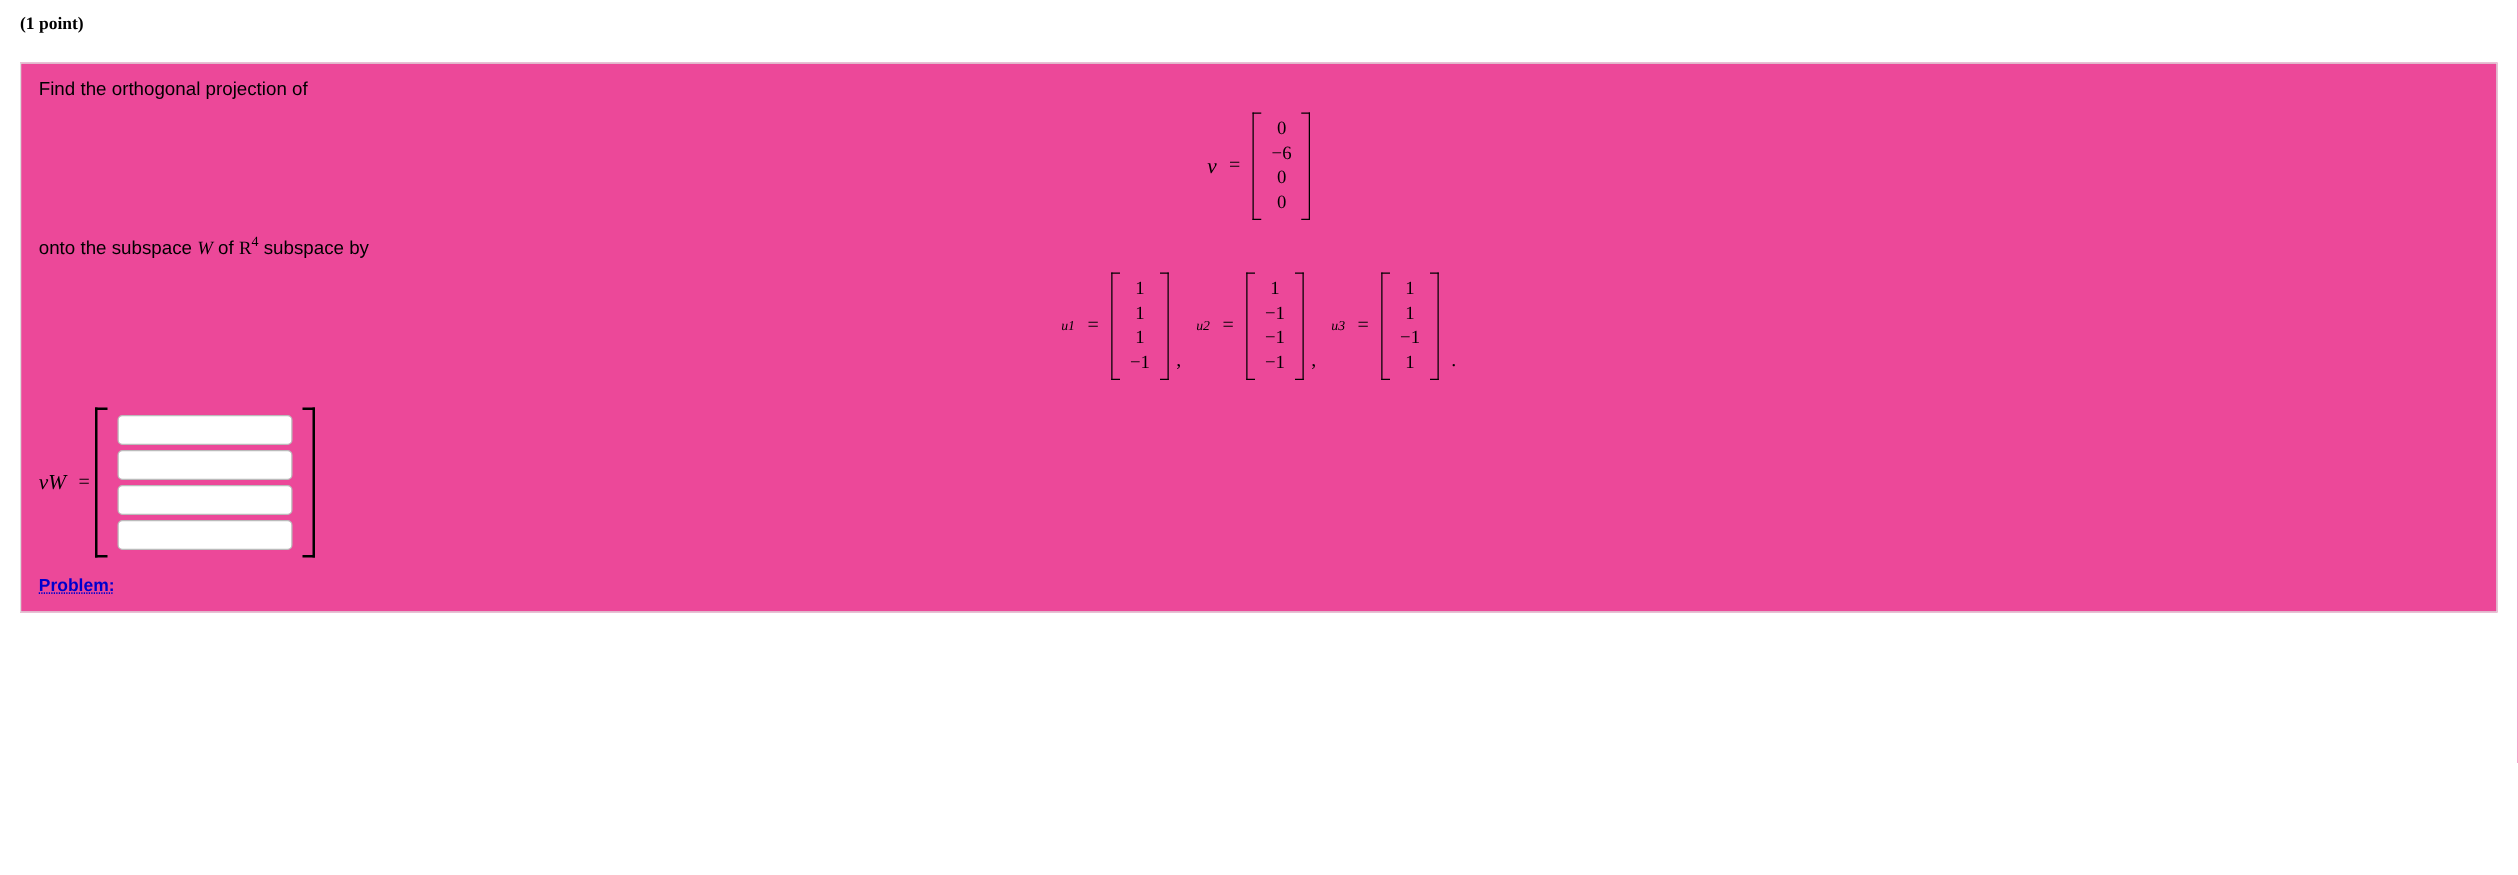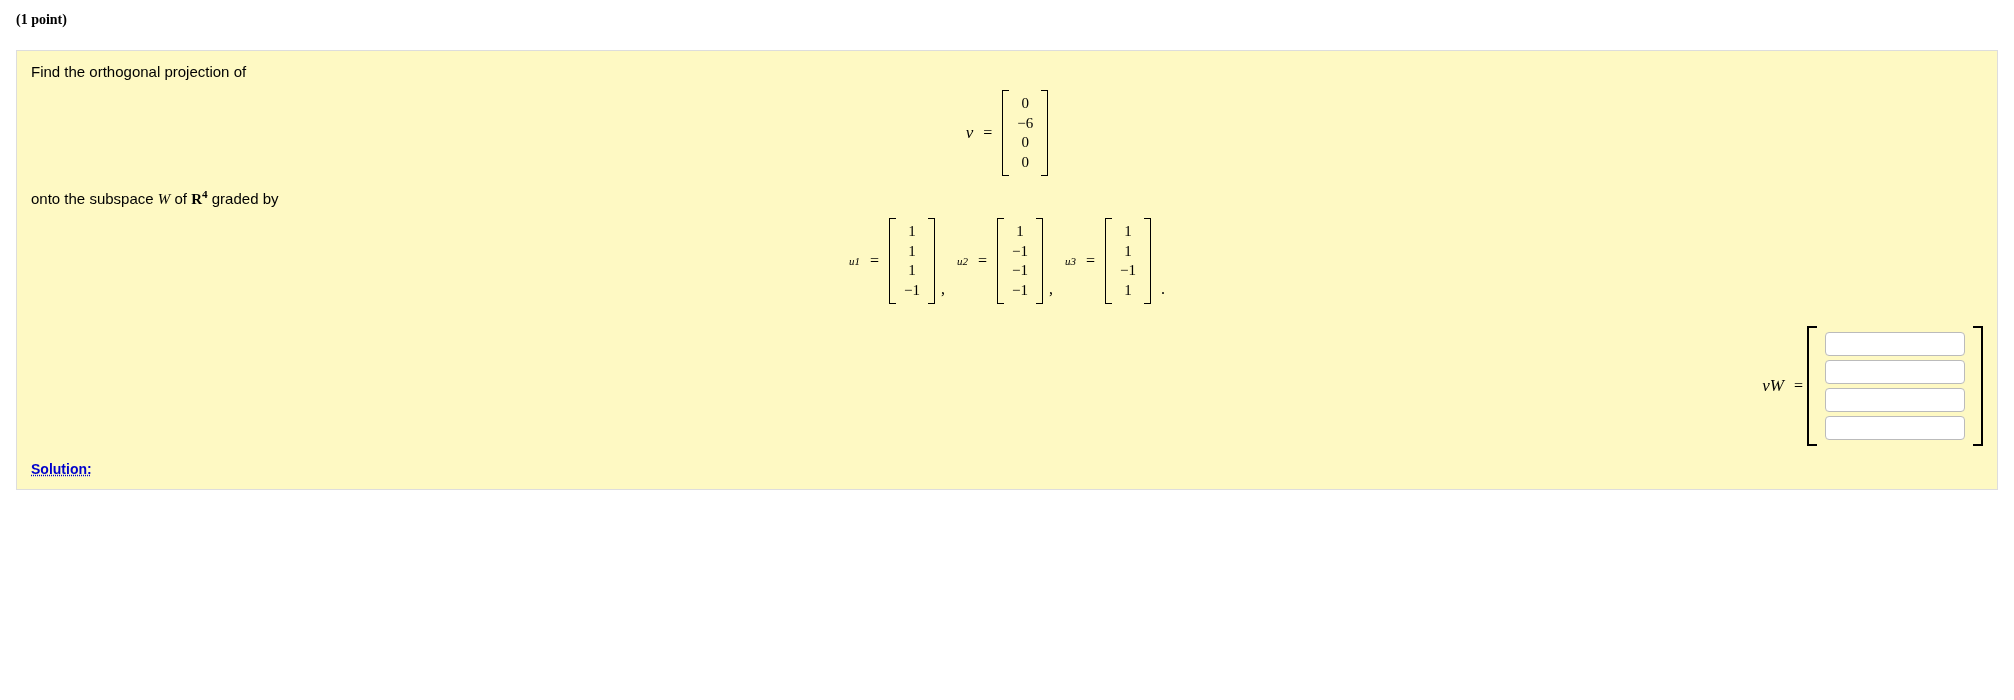"Find the orthogonal projection of" .problem-box { background: #fef9c3 -> #ec4899 }
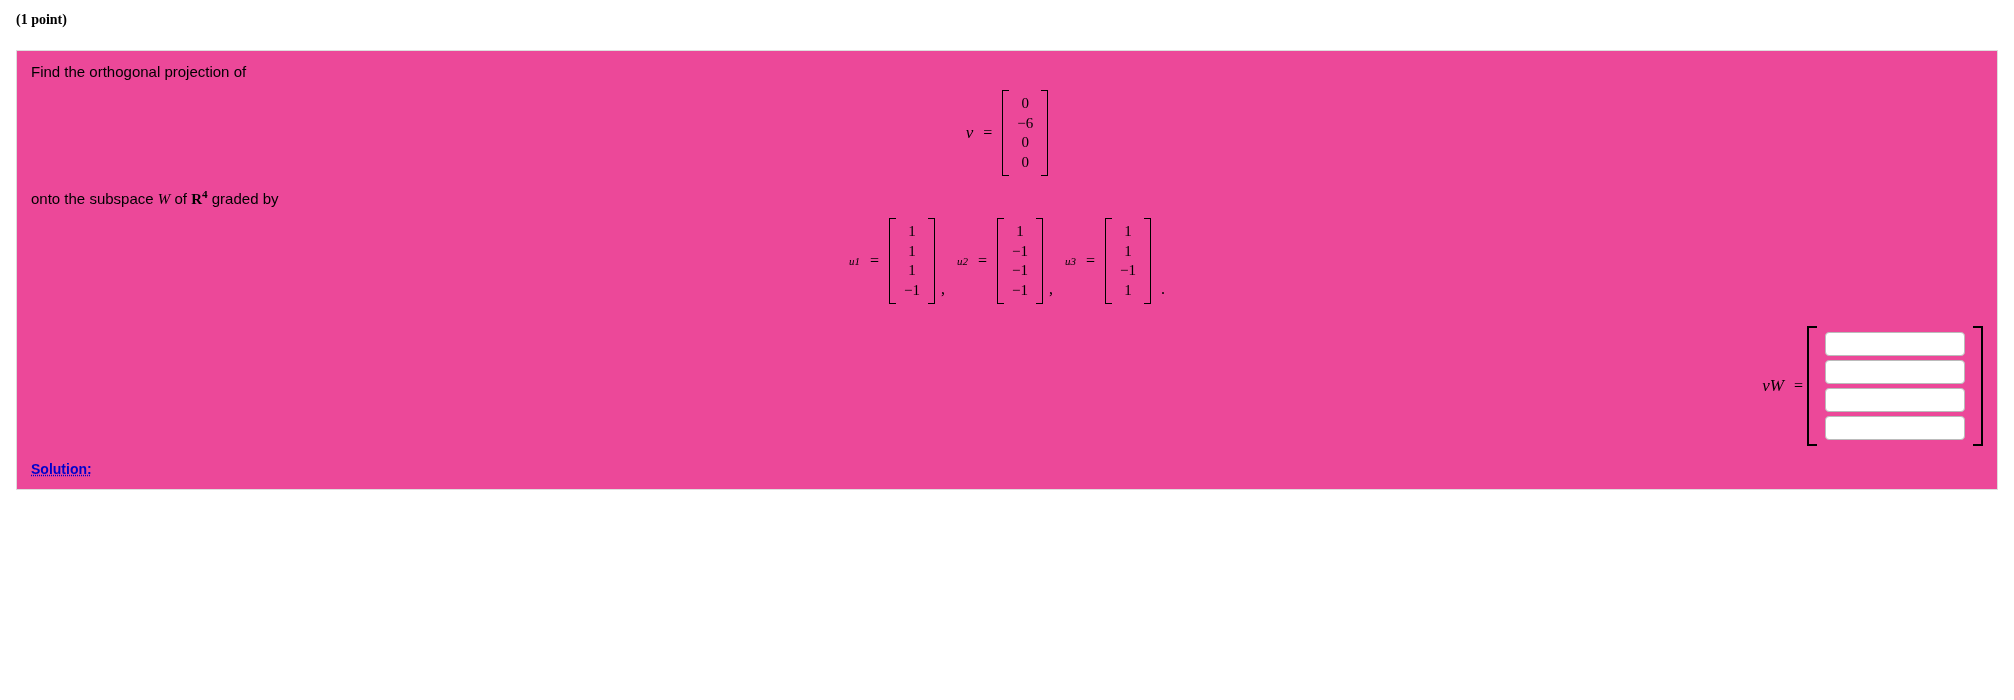"R4" .math-bold { font-weight: bold -> normal }
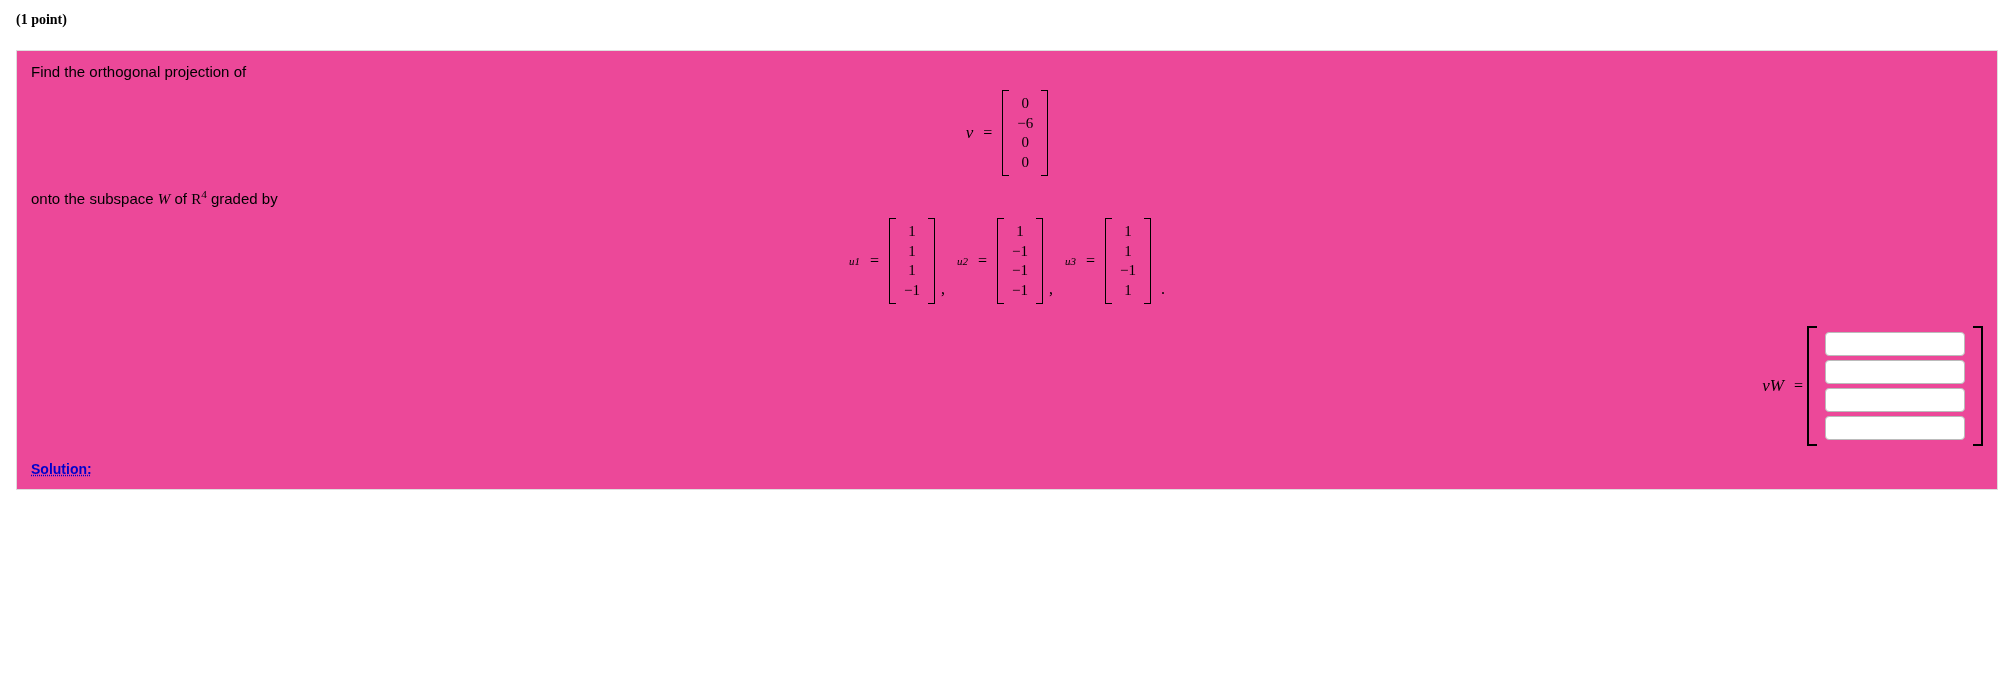"graded by" span { text: graded -> subspace }
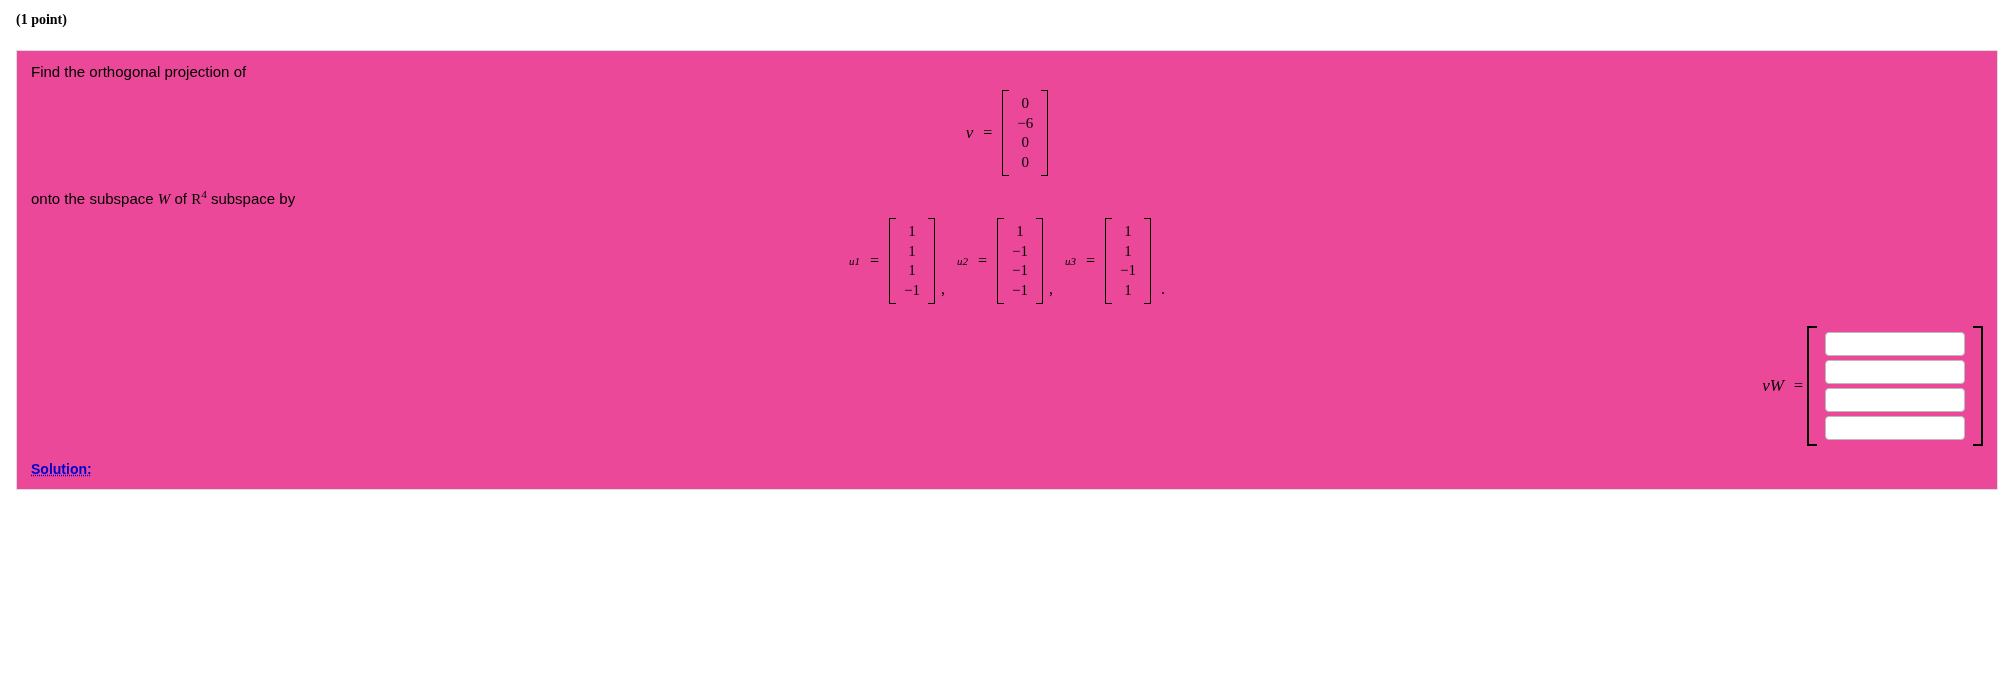"vW" .answer-row { justify-content: flex-end -> none }
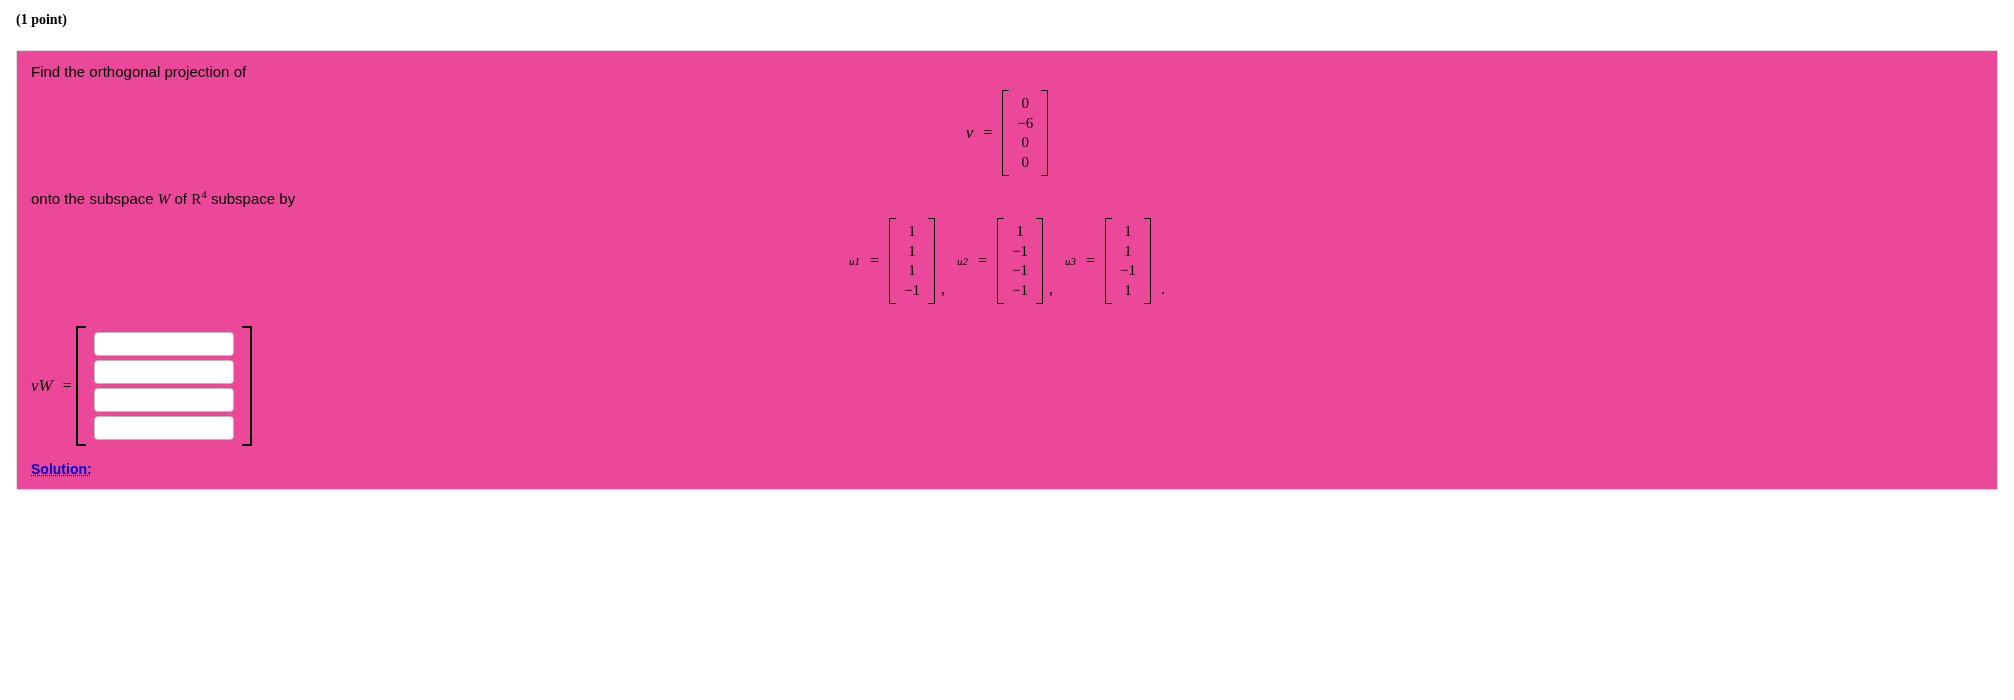"Solution:" a.solution-link { text: Solution -> Problem }
